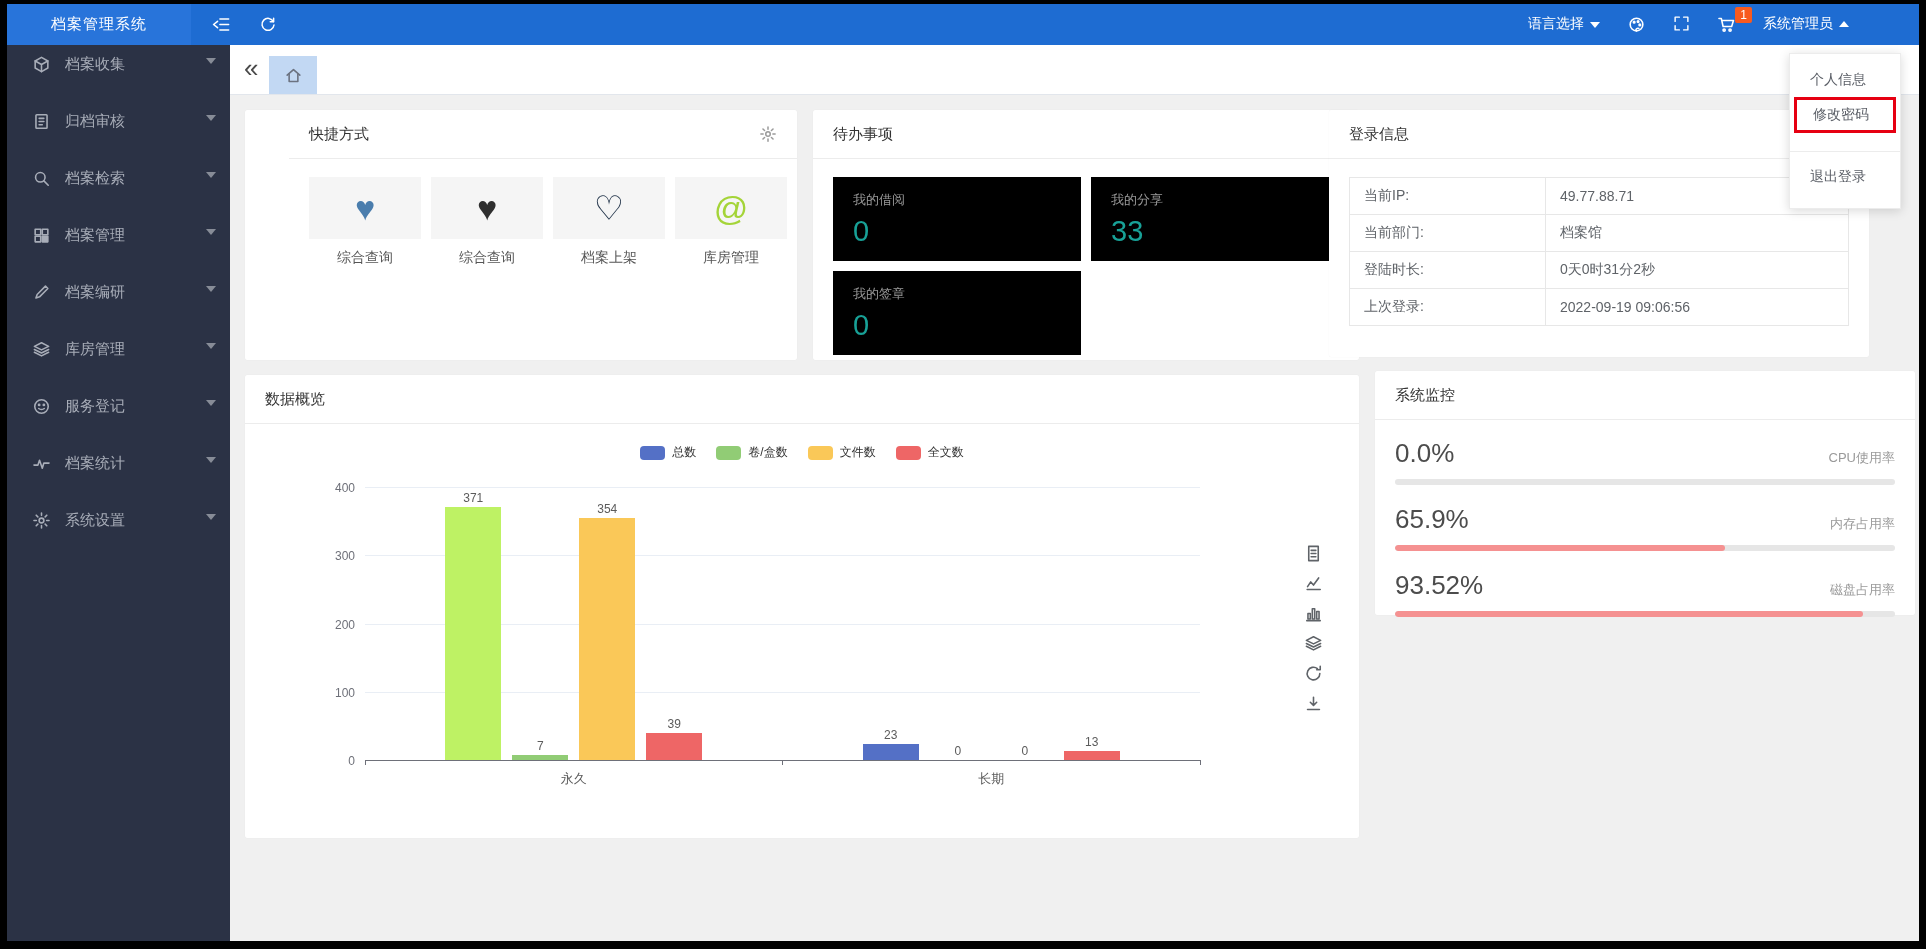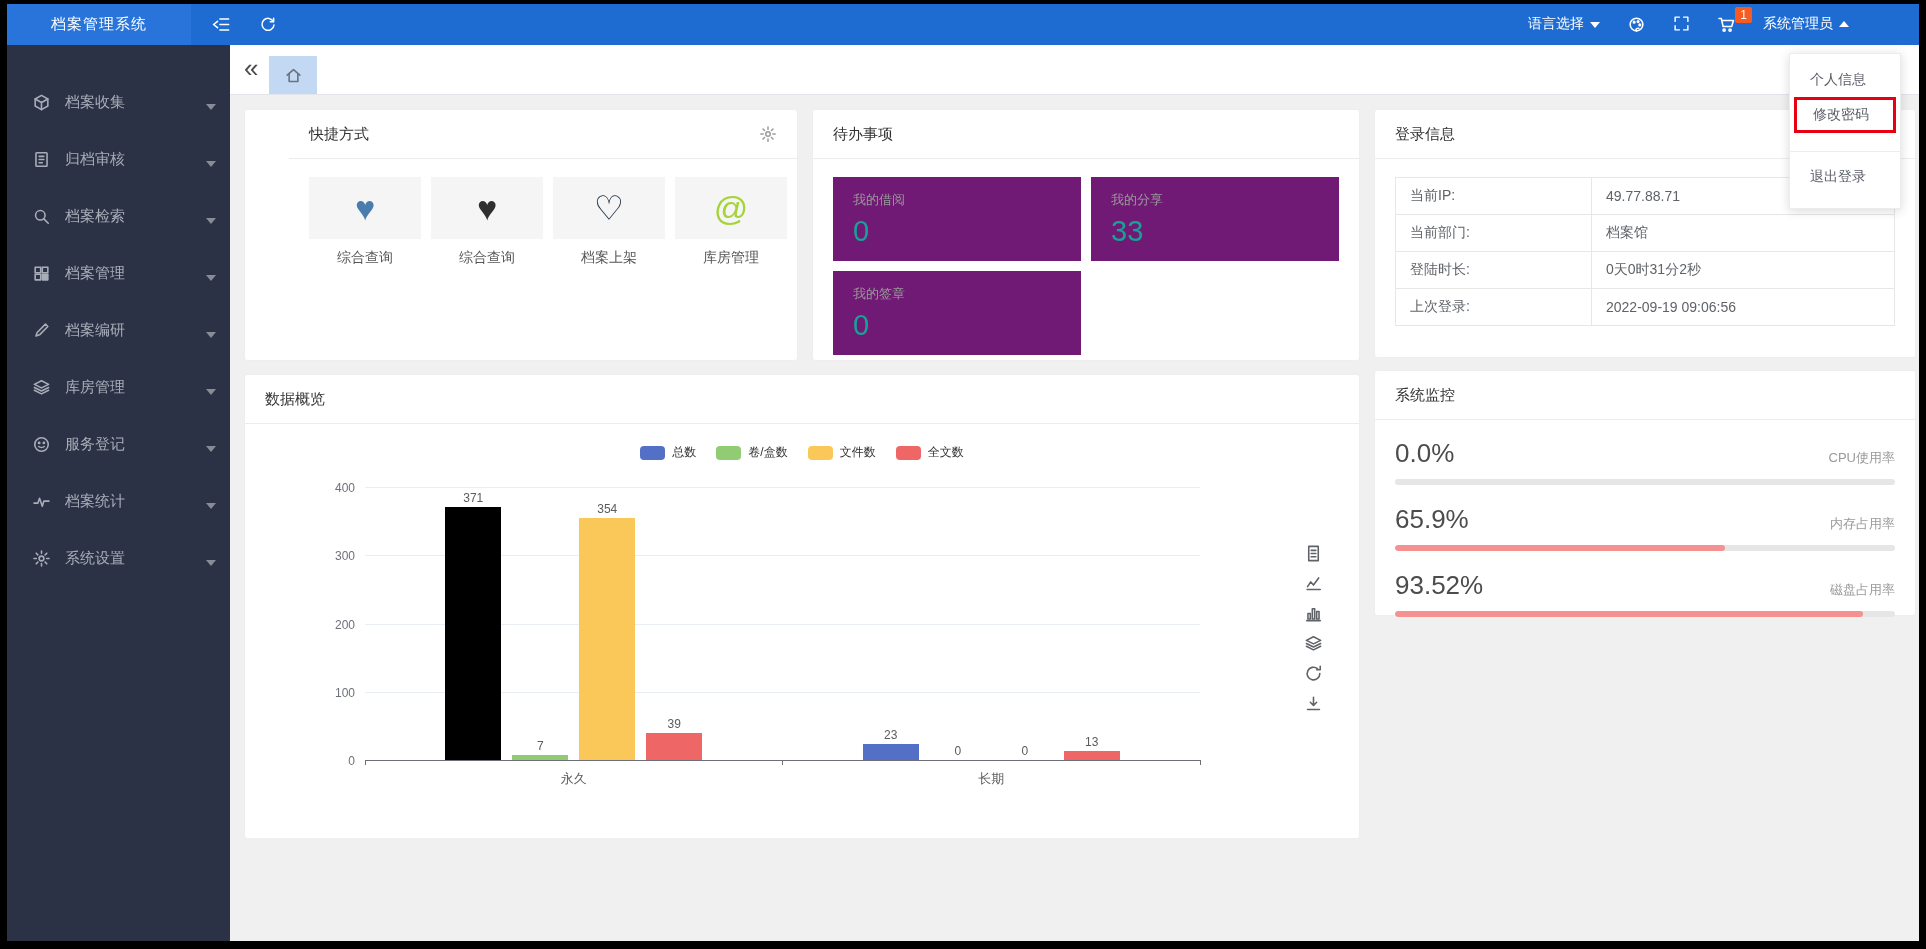"档案收集" .menu-item { align-items: flex-end -> flex-start }
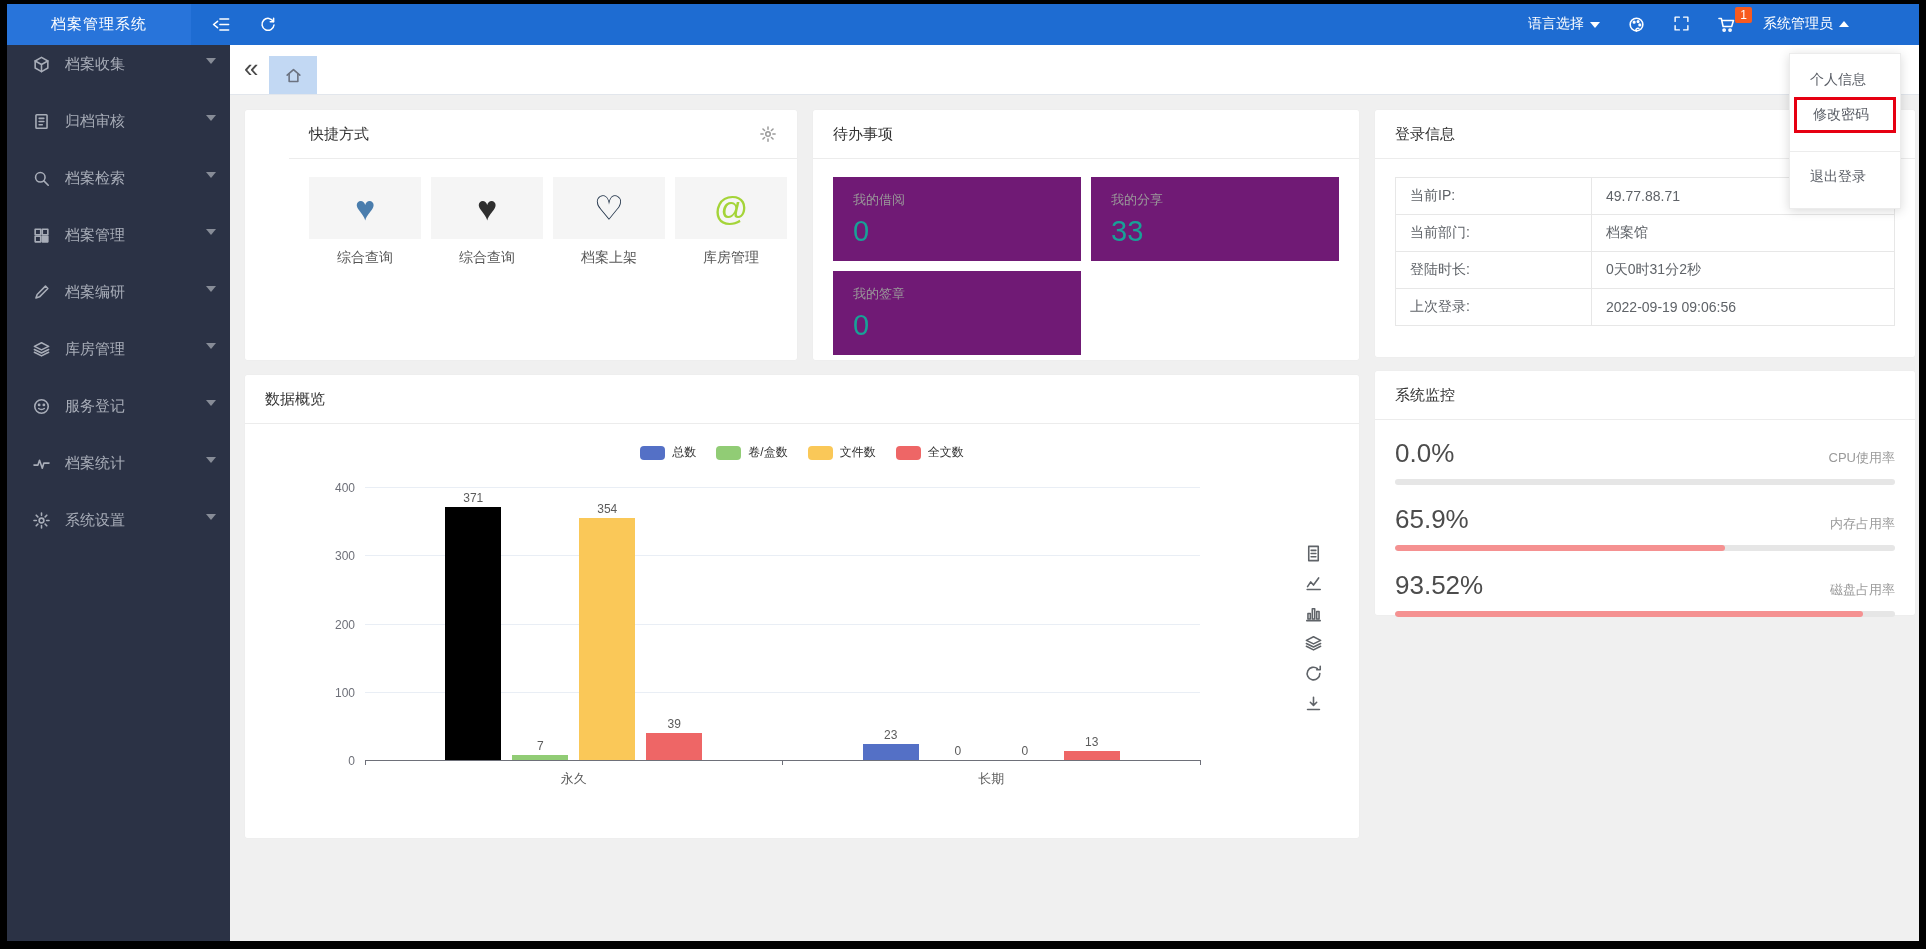"登录信息" #card-login { left: 1145px -> 1099px }
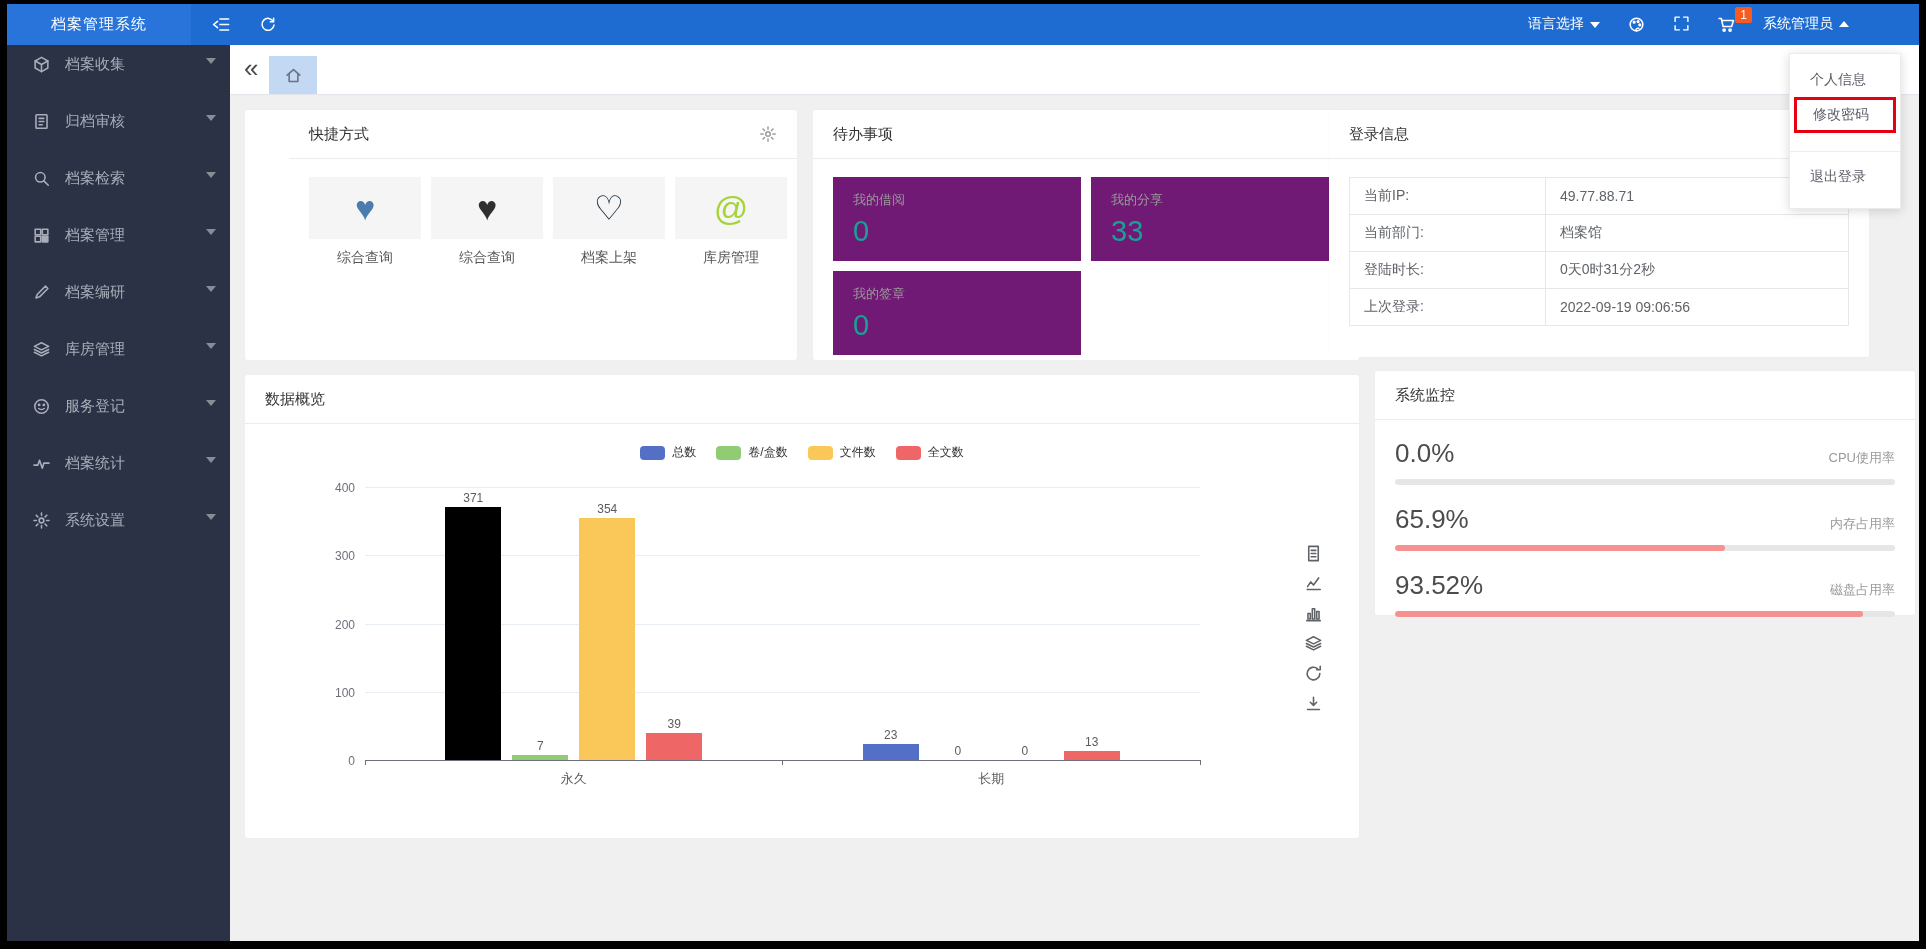"我的借阅" .todo-tile { background: #701a75 -> #000000 }
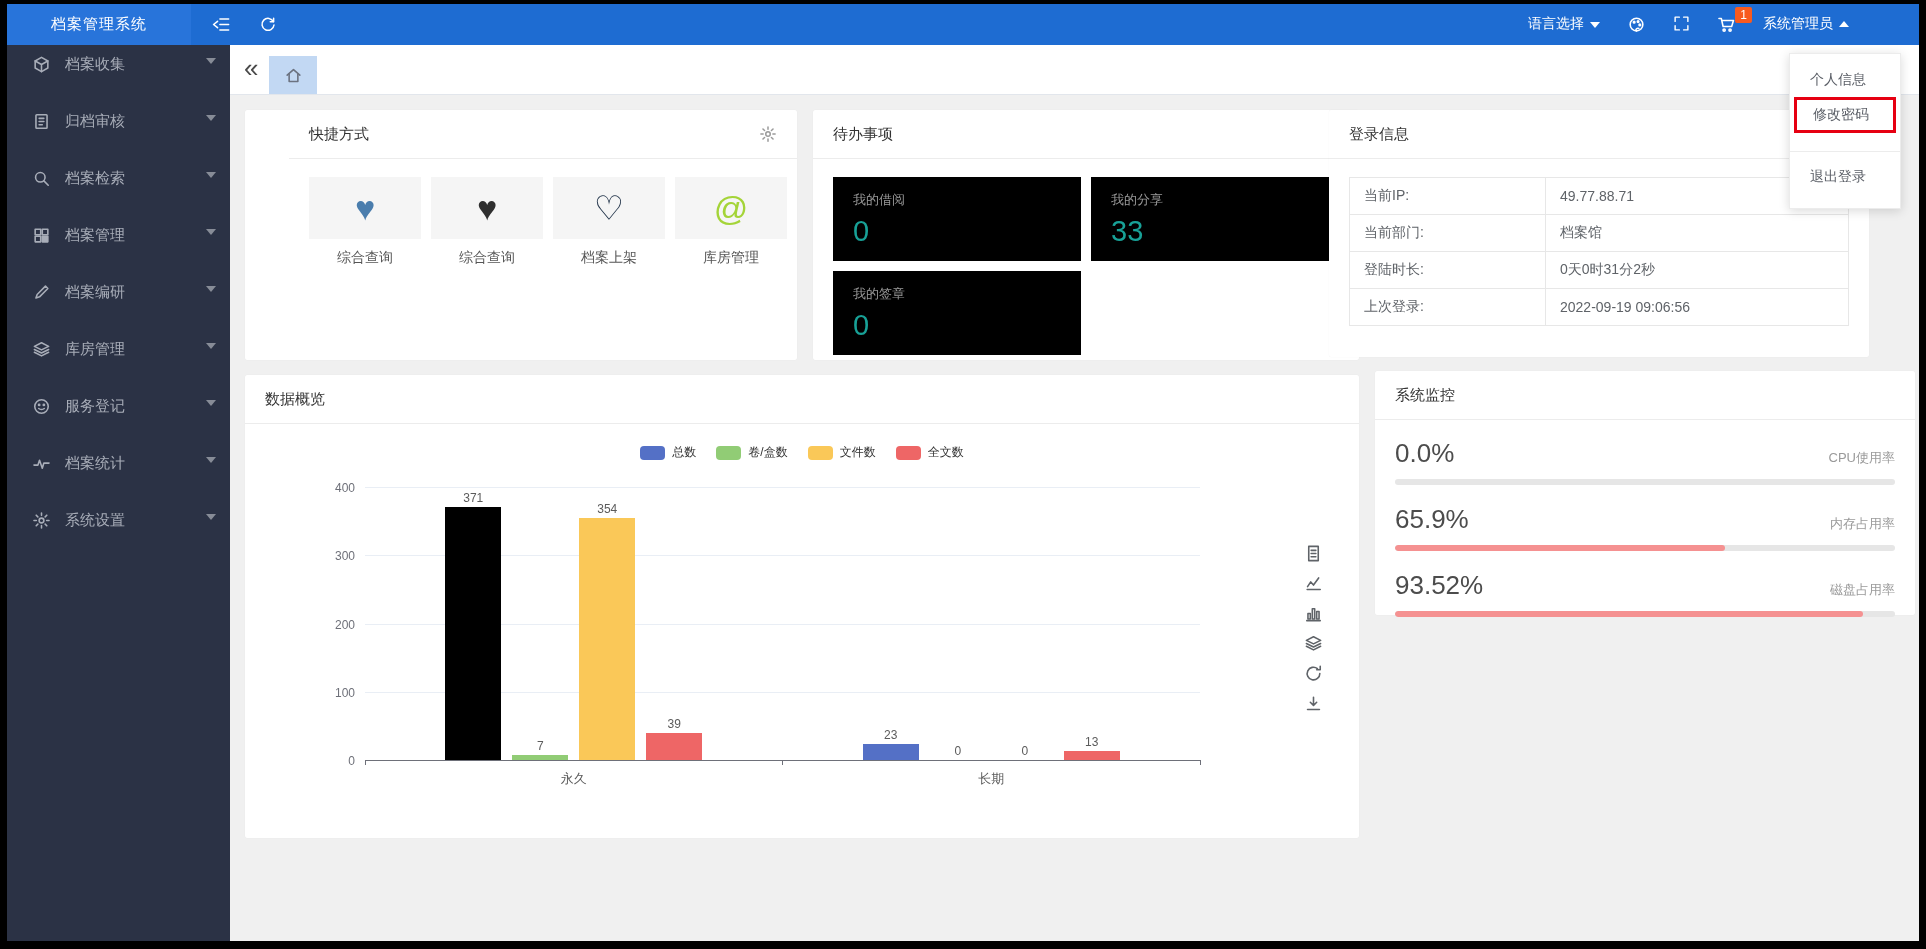"371" div.bar { background: #000000 -> #bef264 }
